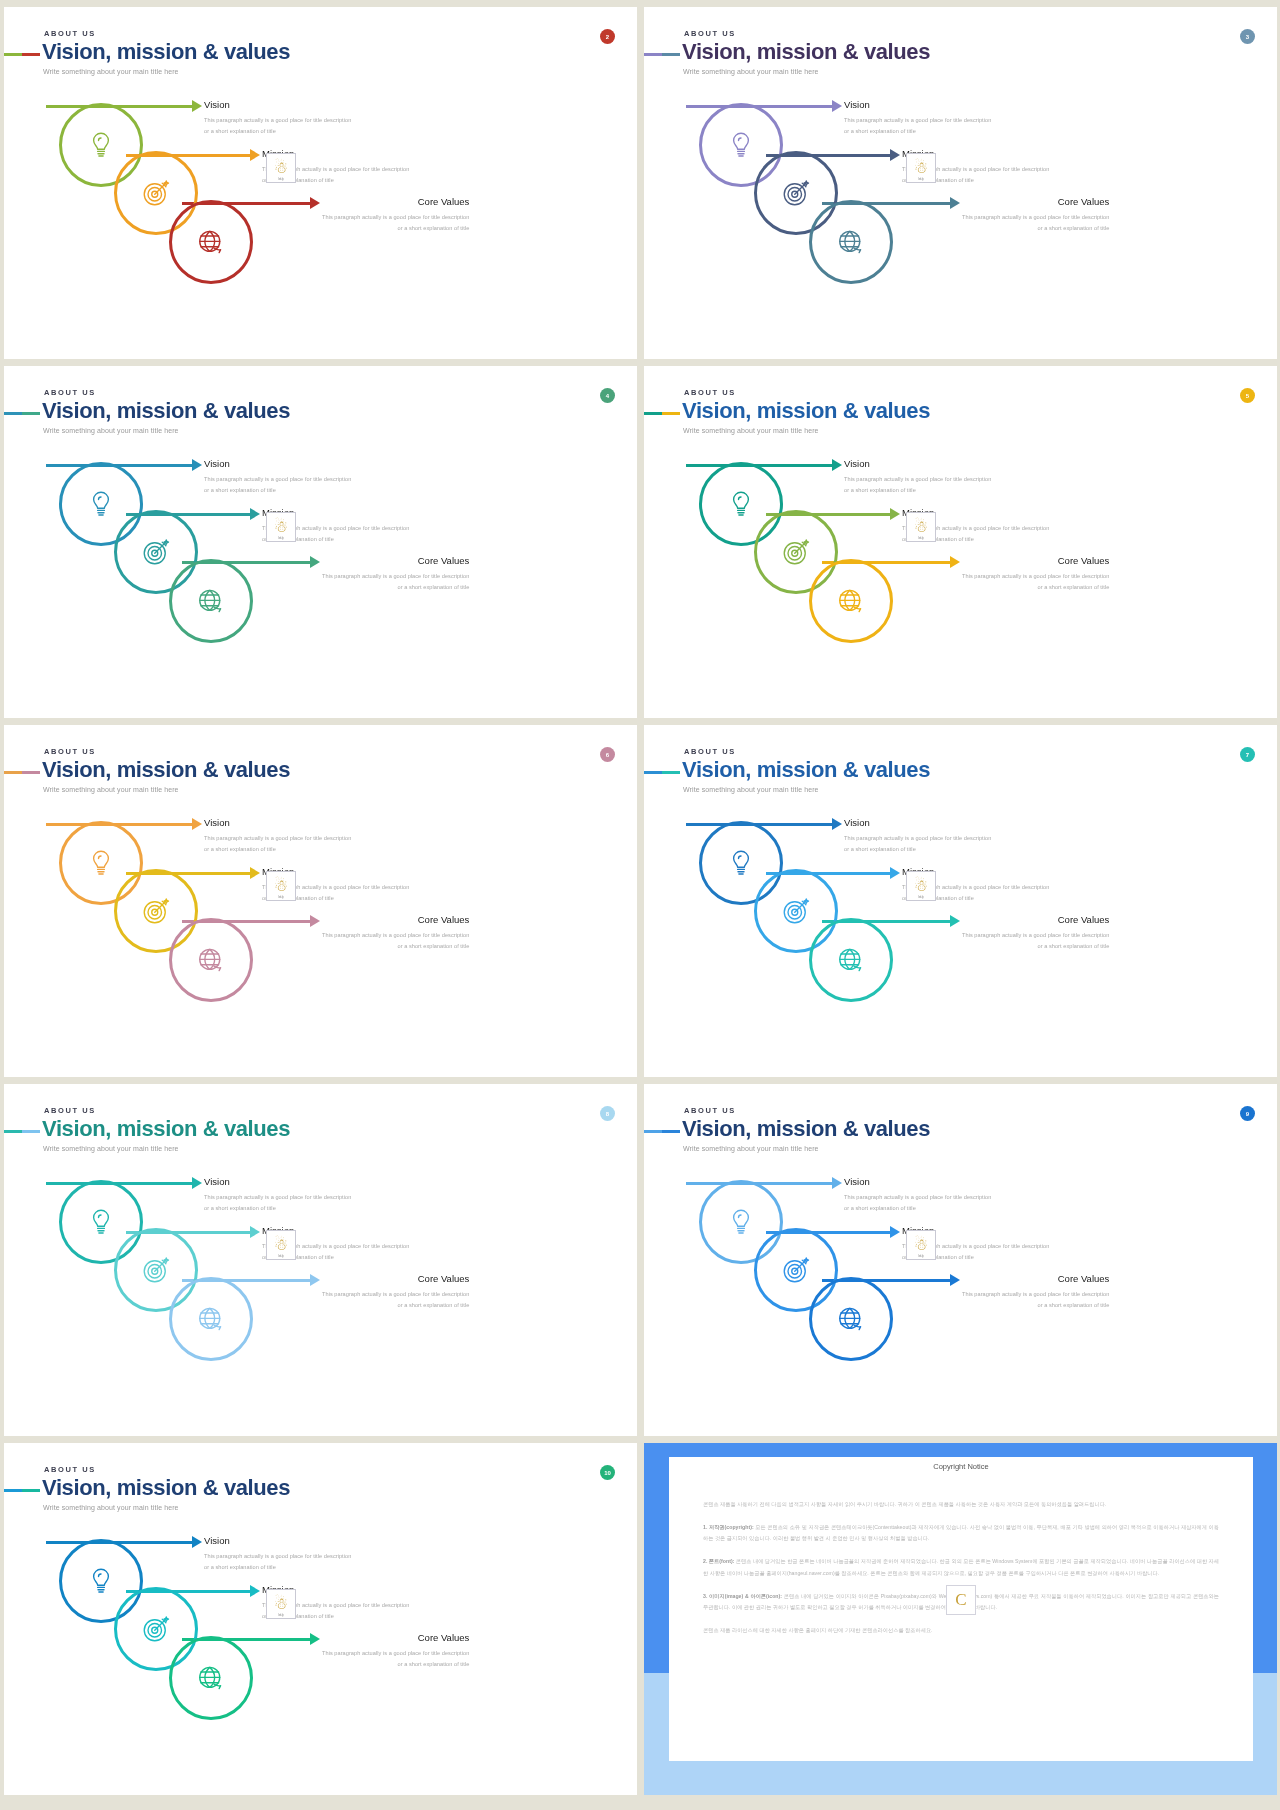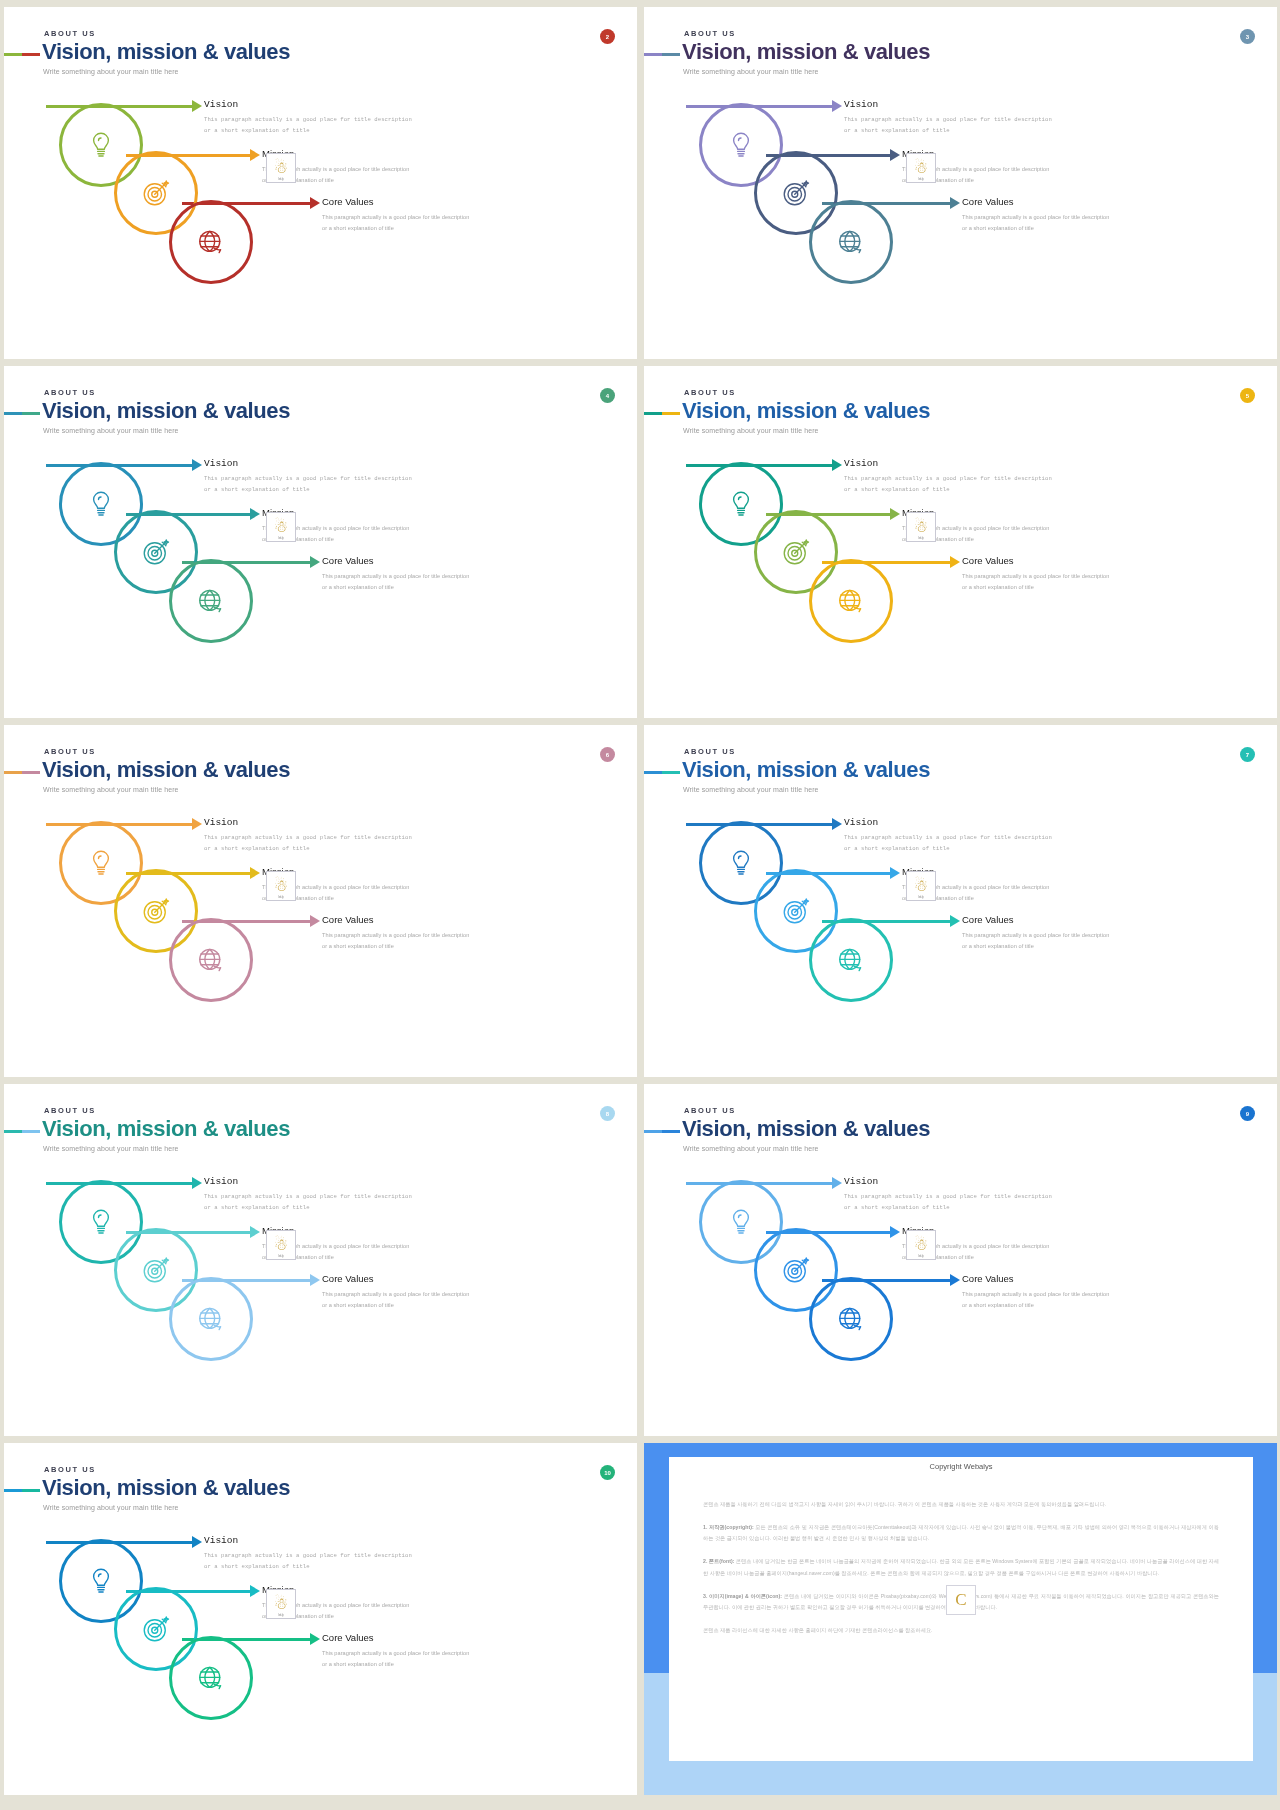"Vision" .l1 { font-family: Liberation Mono, monospace -> none }
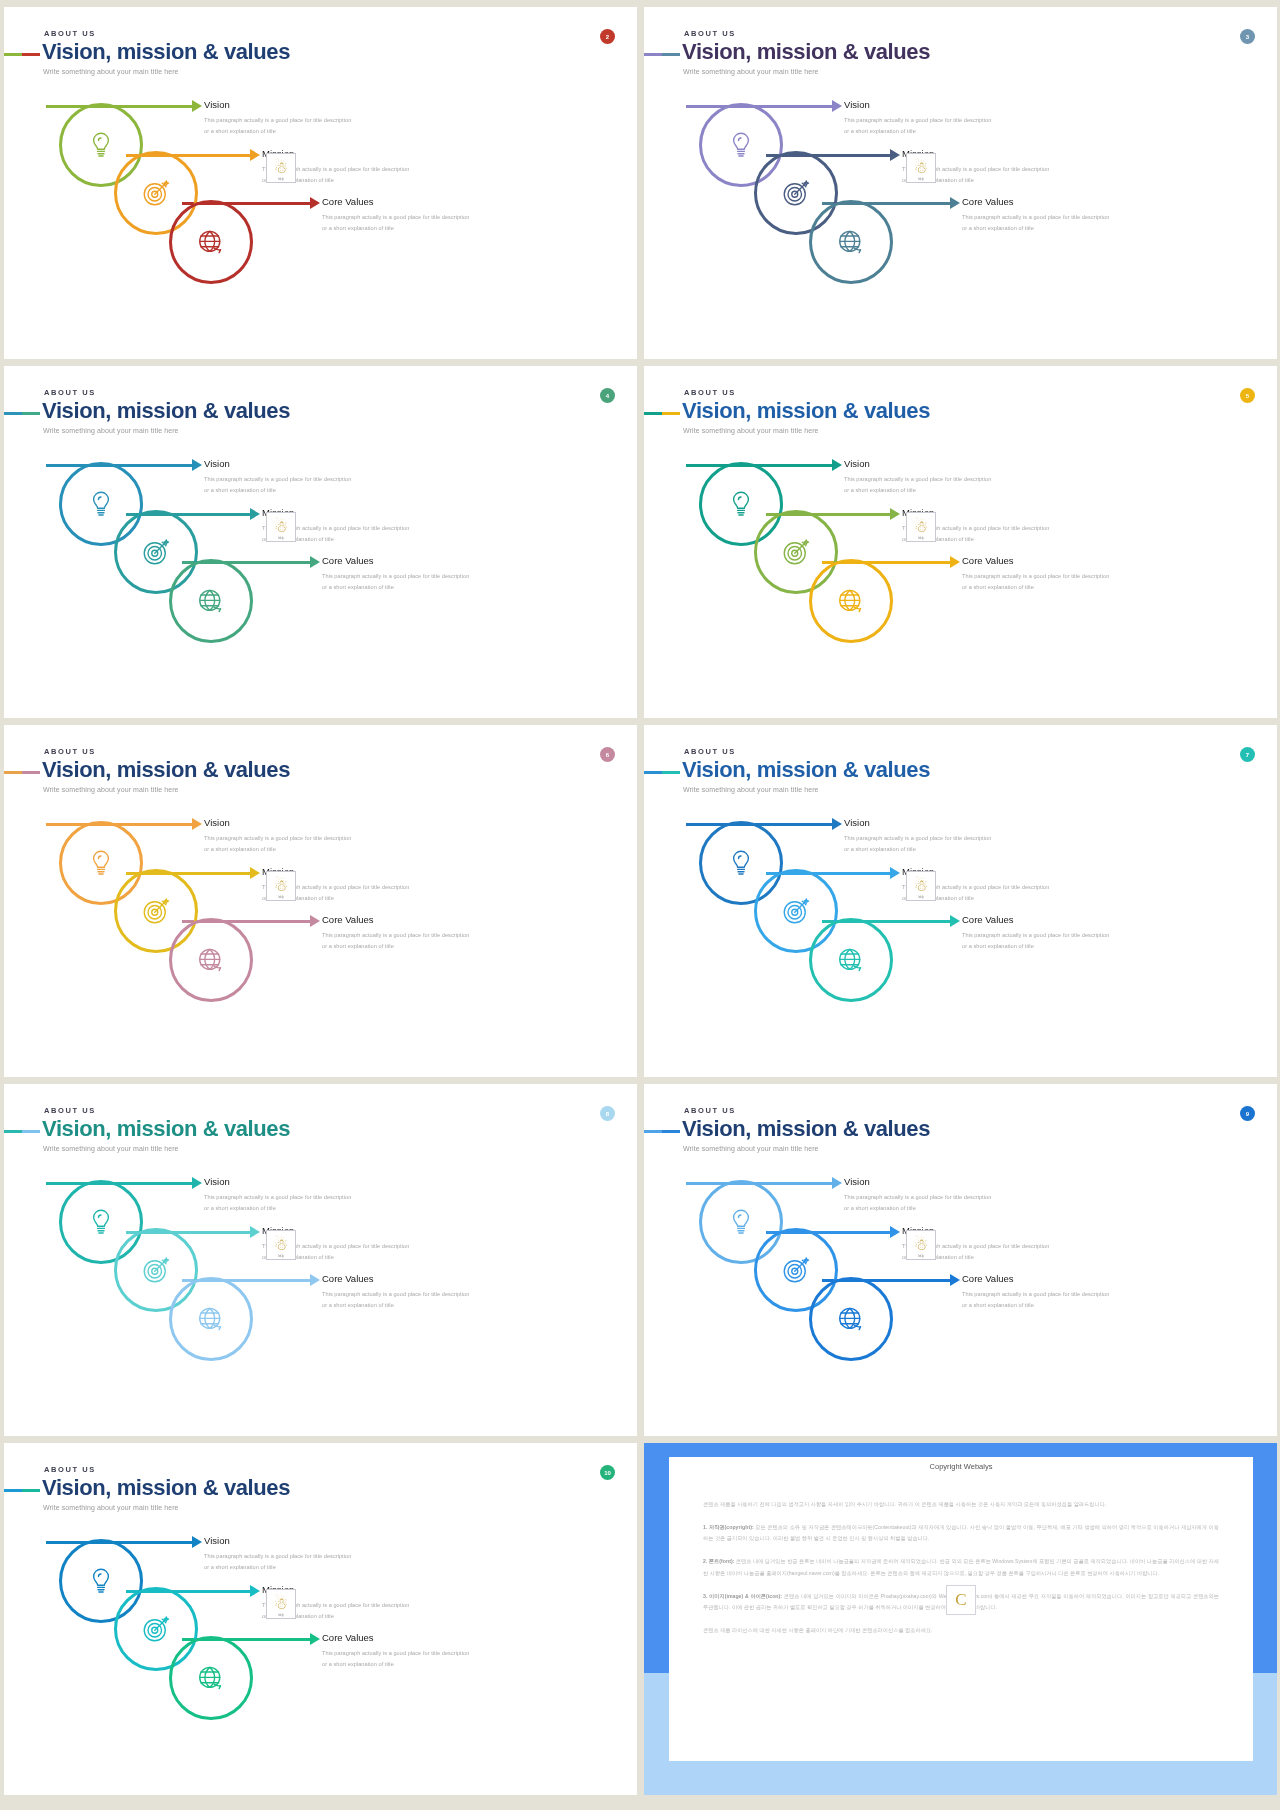"Core Values" .l3 { text-align: none -> right }
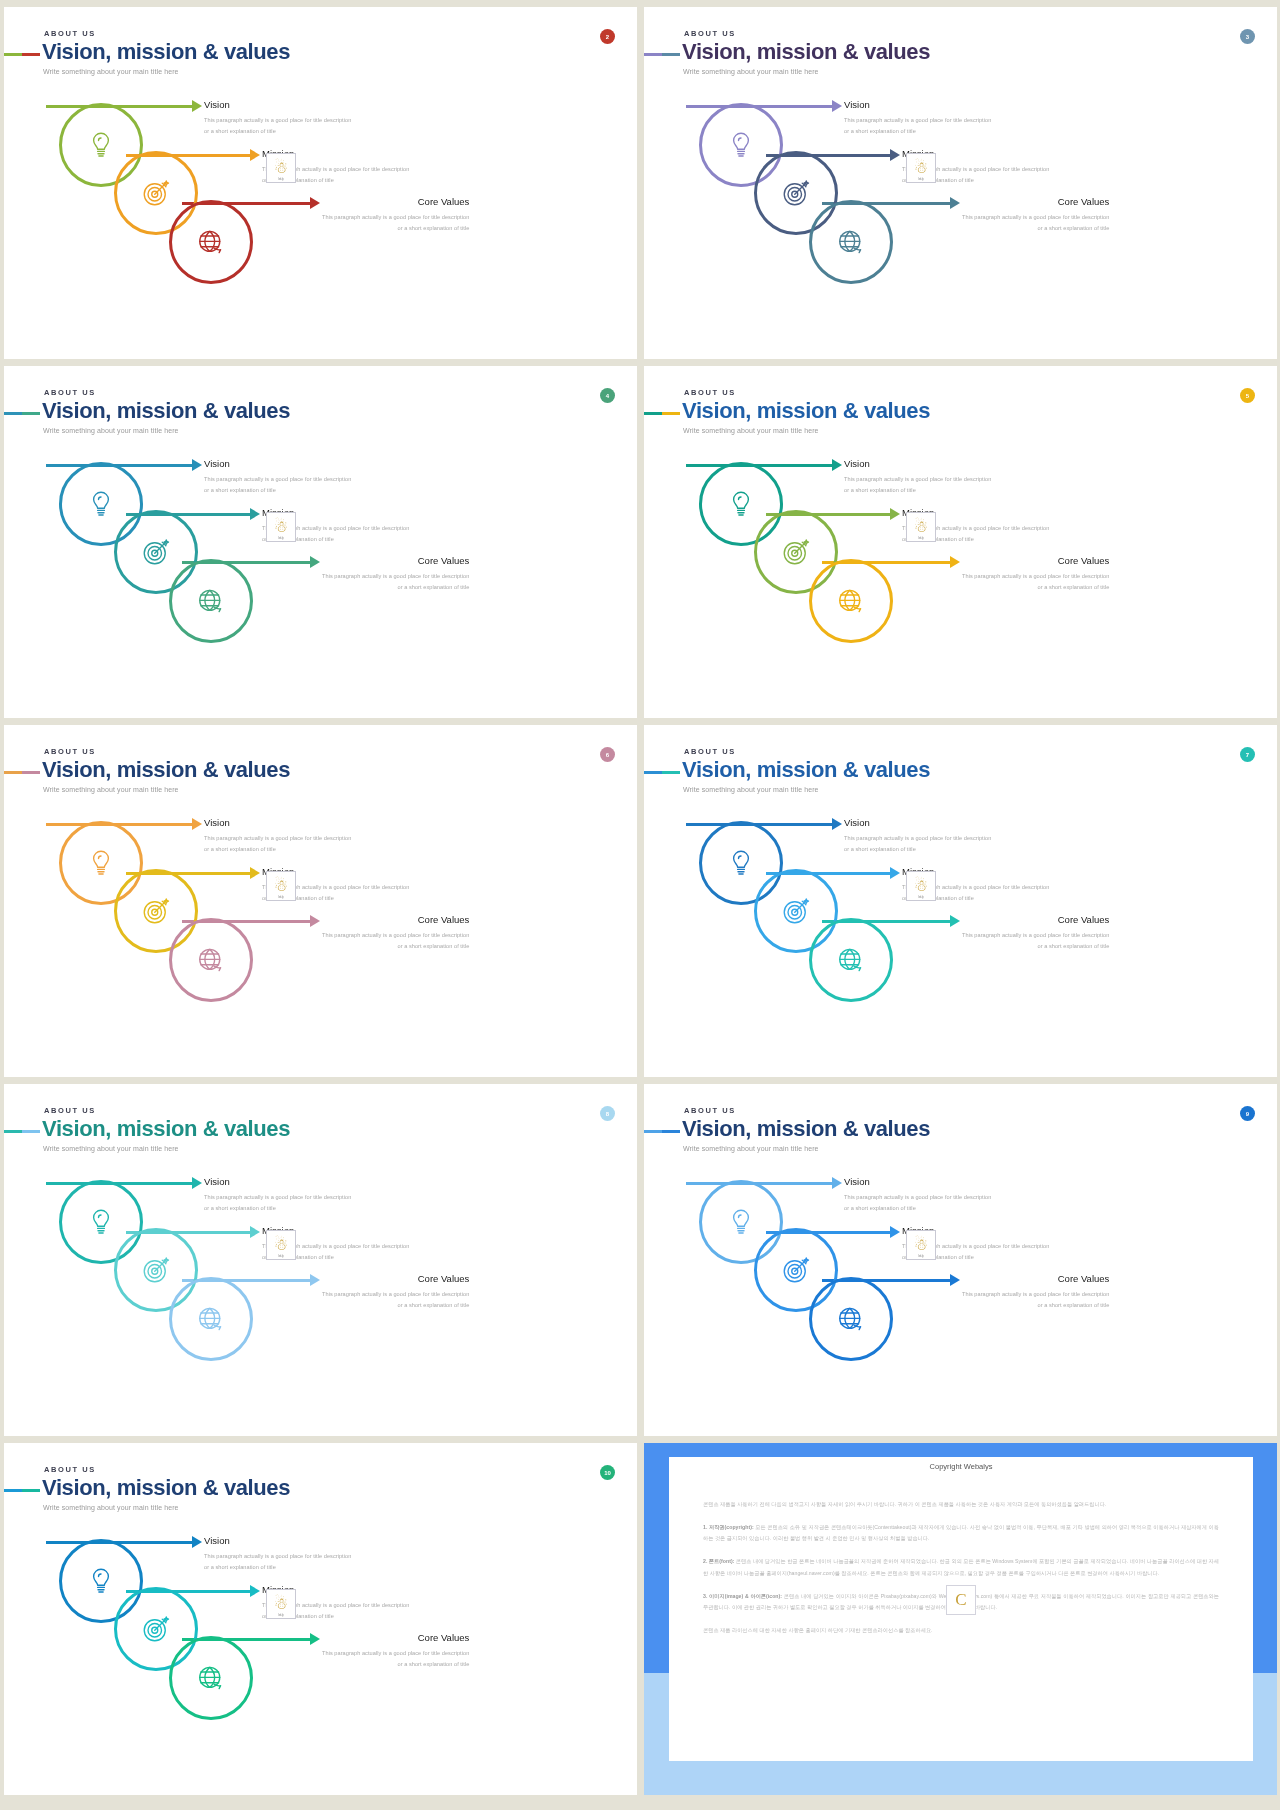"Copyright Webalys" div.ctitle-en { text: Webalys -> Notice }
